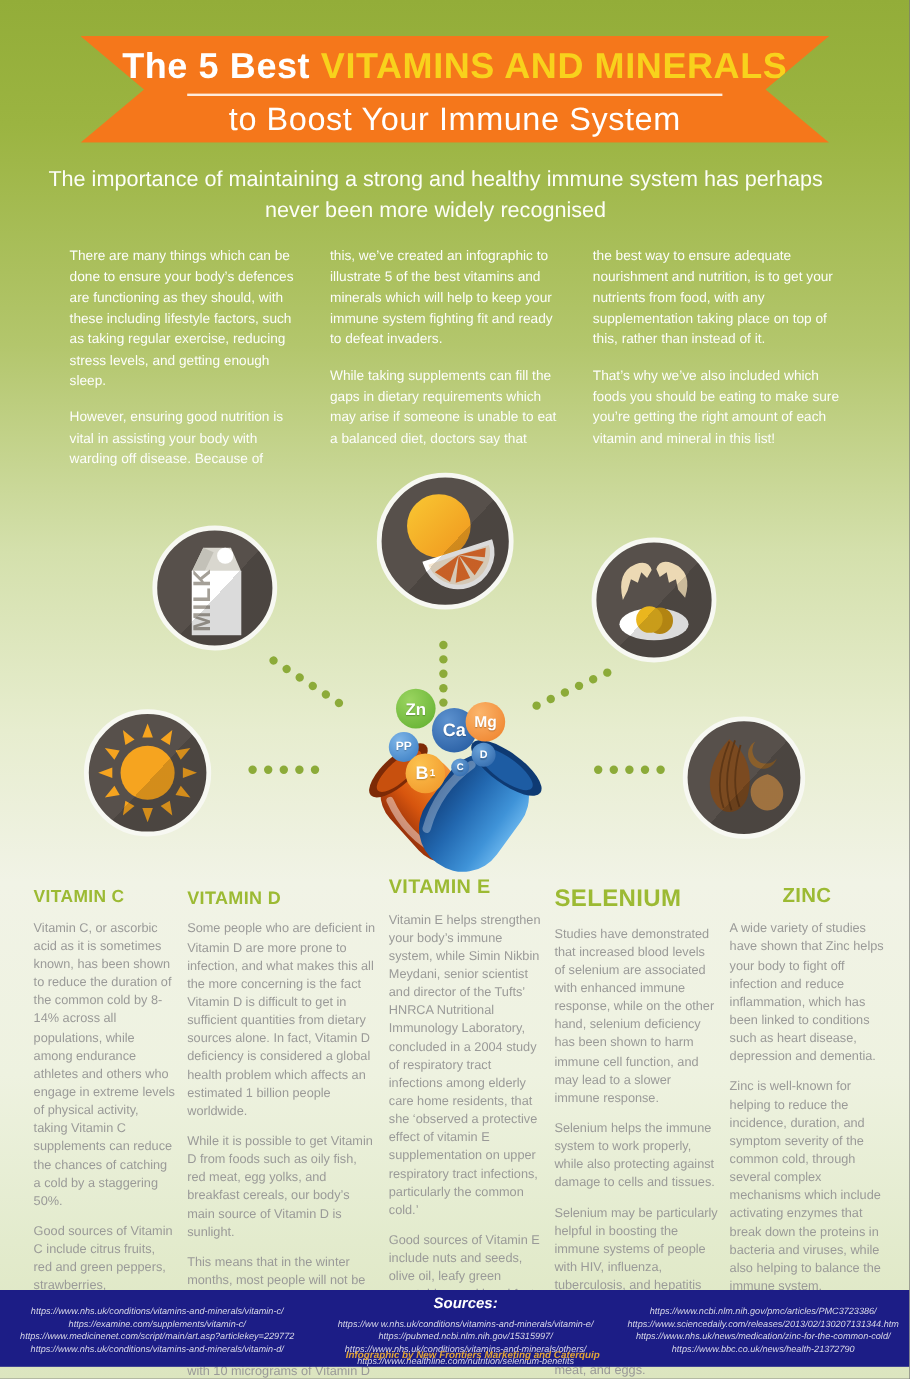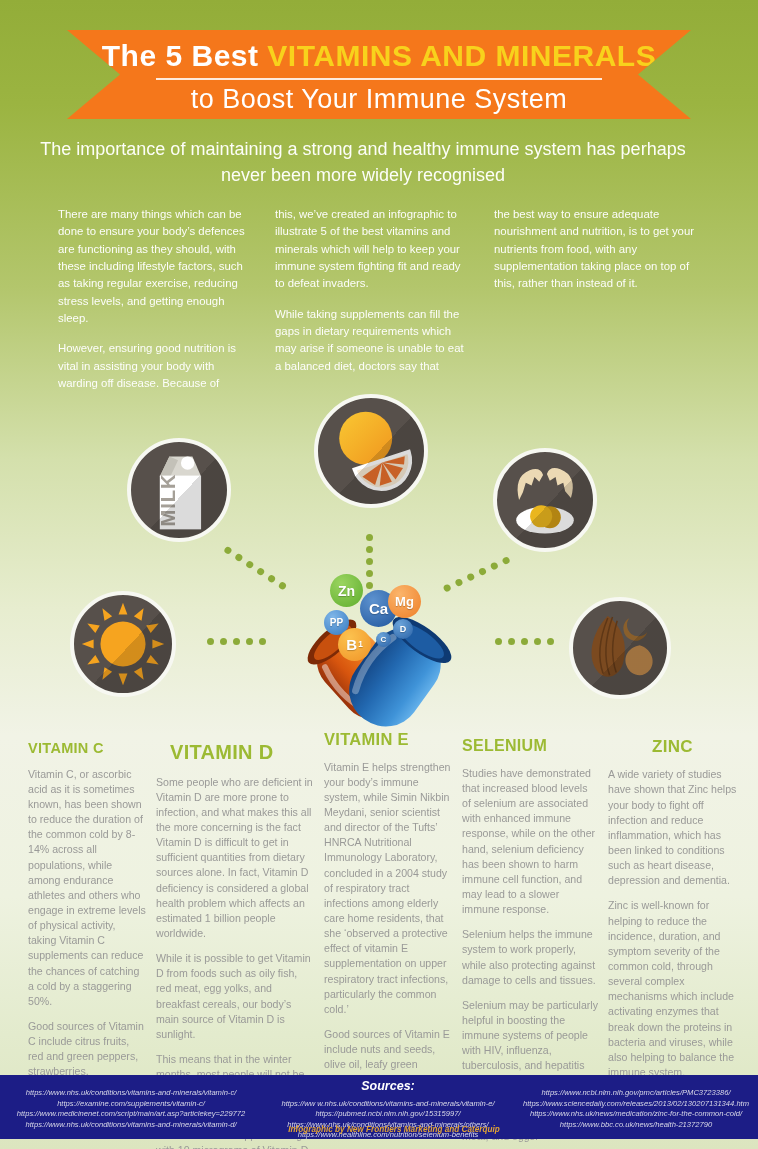"That’s why we’ve also included" p { html: none -> <p>That’s why we’ve also included which foods you should be eating to make sure you’re getting the right amount of each vitamin and mineral in this list!</p> }
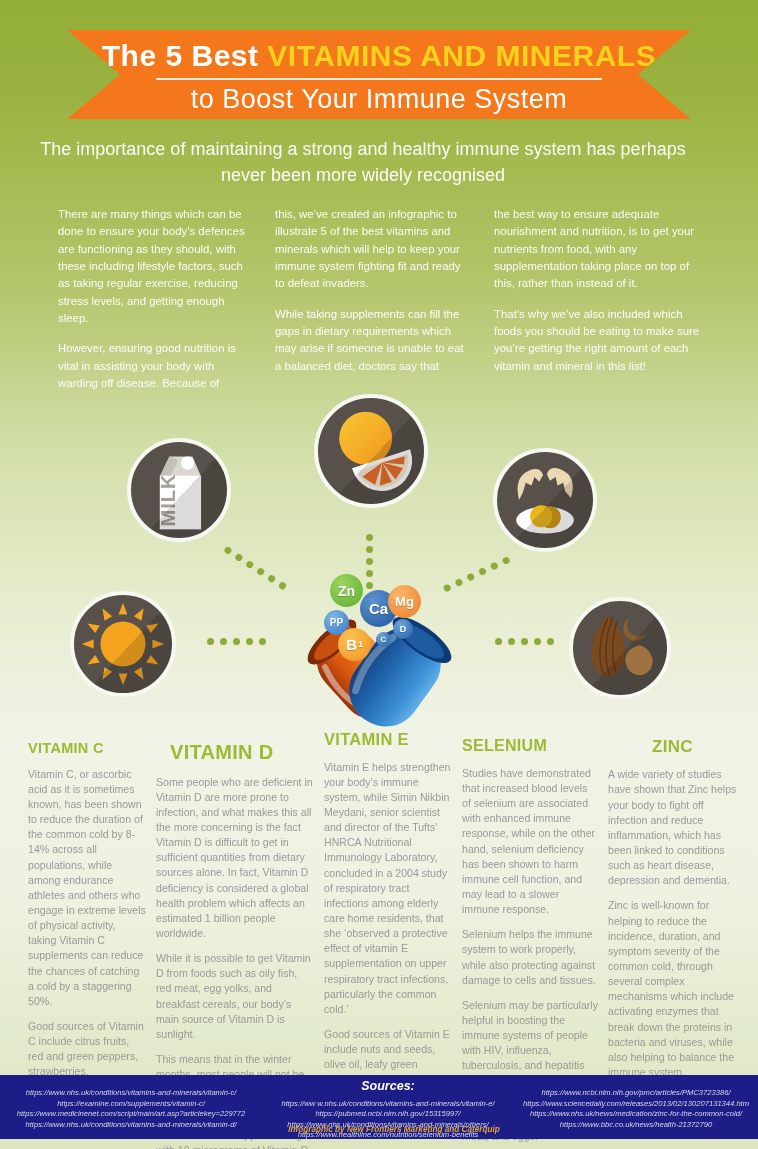"VITAMIN D" .sec-2 .sec-title { font-size: 20px -> 15px; margin-left: 14px -> none }
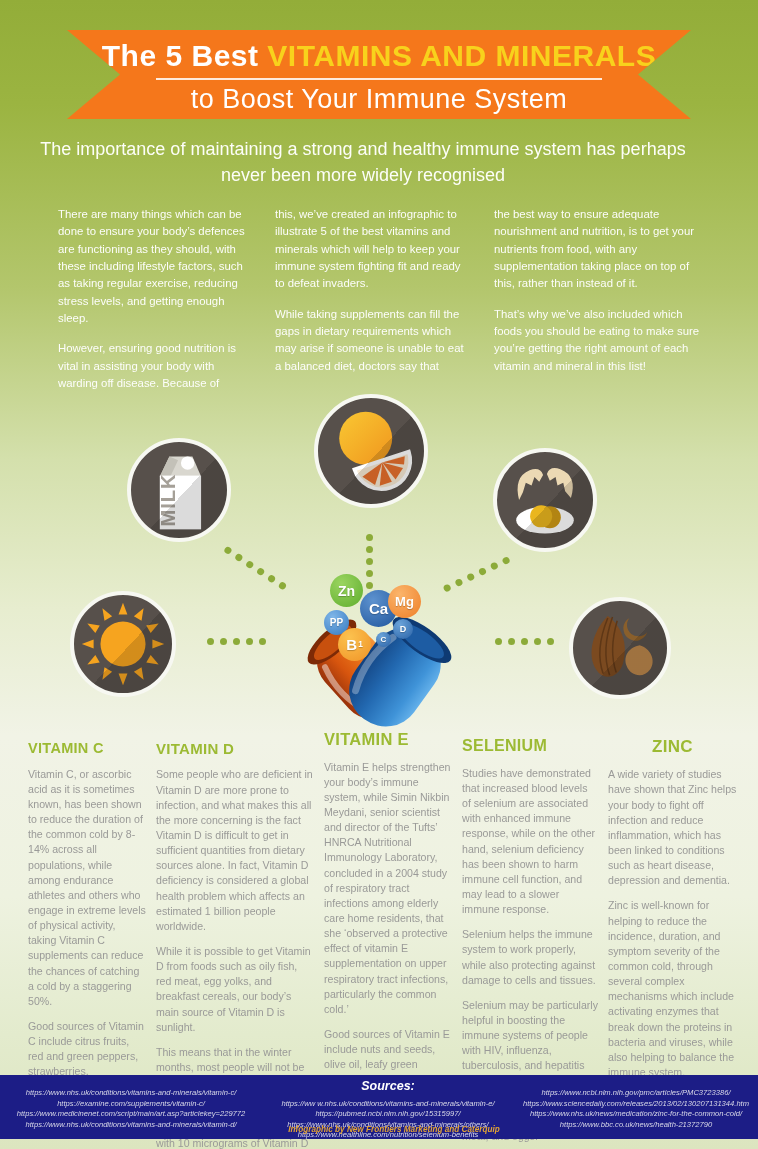"SELENIUM" .sec-4 .sec-title { font-size: 16px -> 20px }
